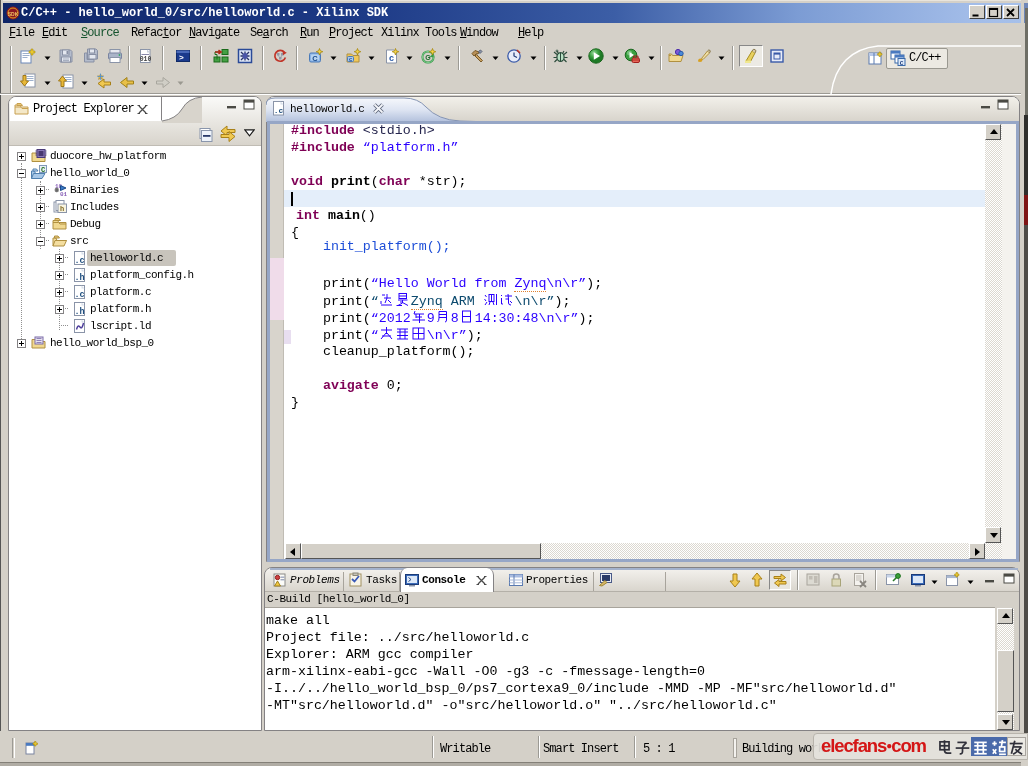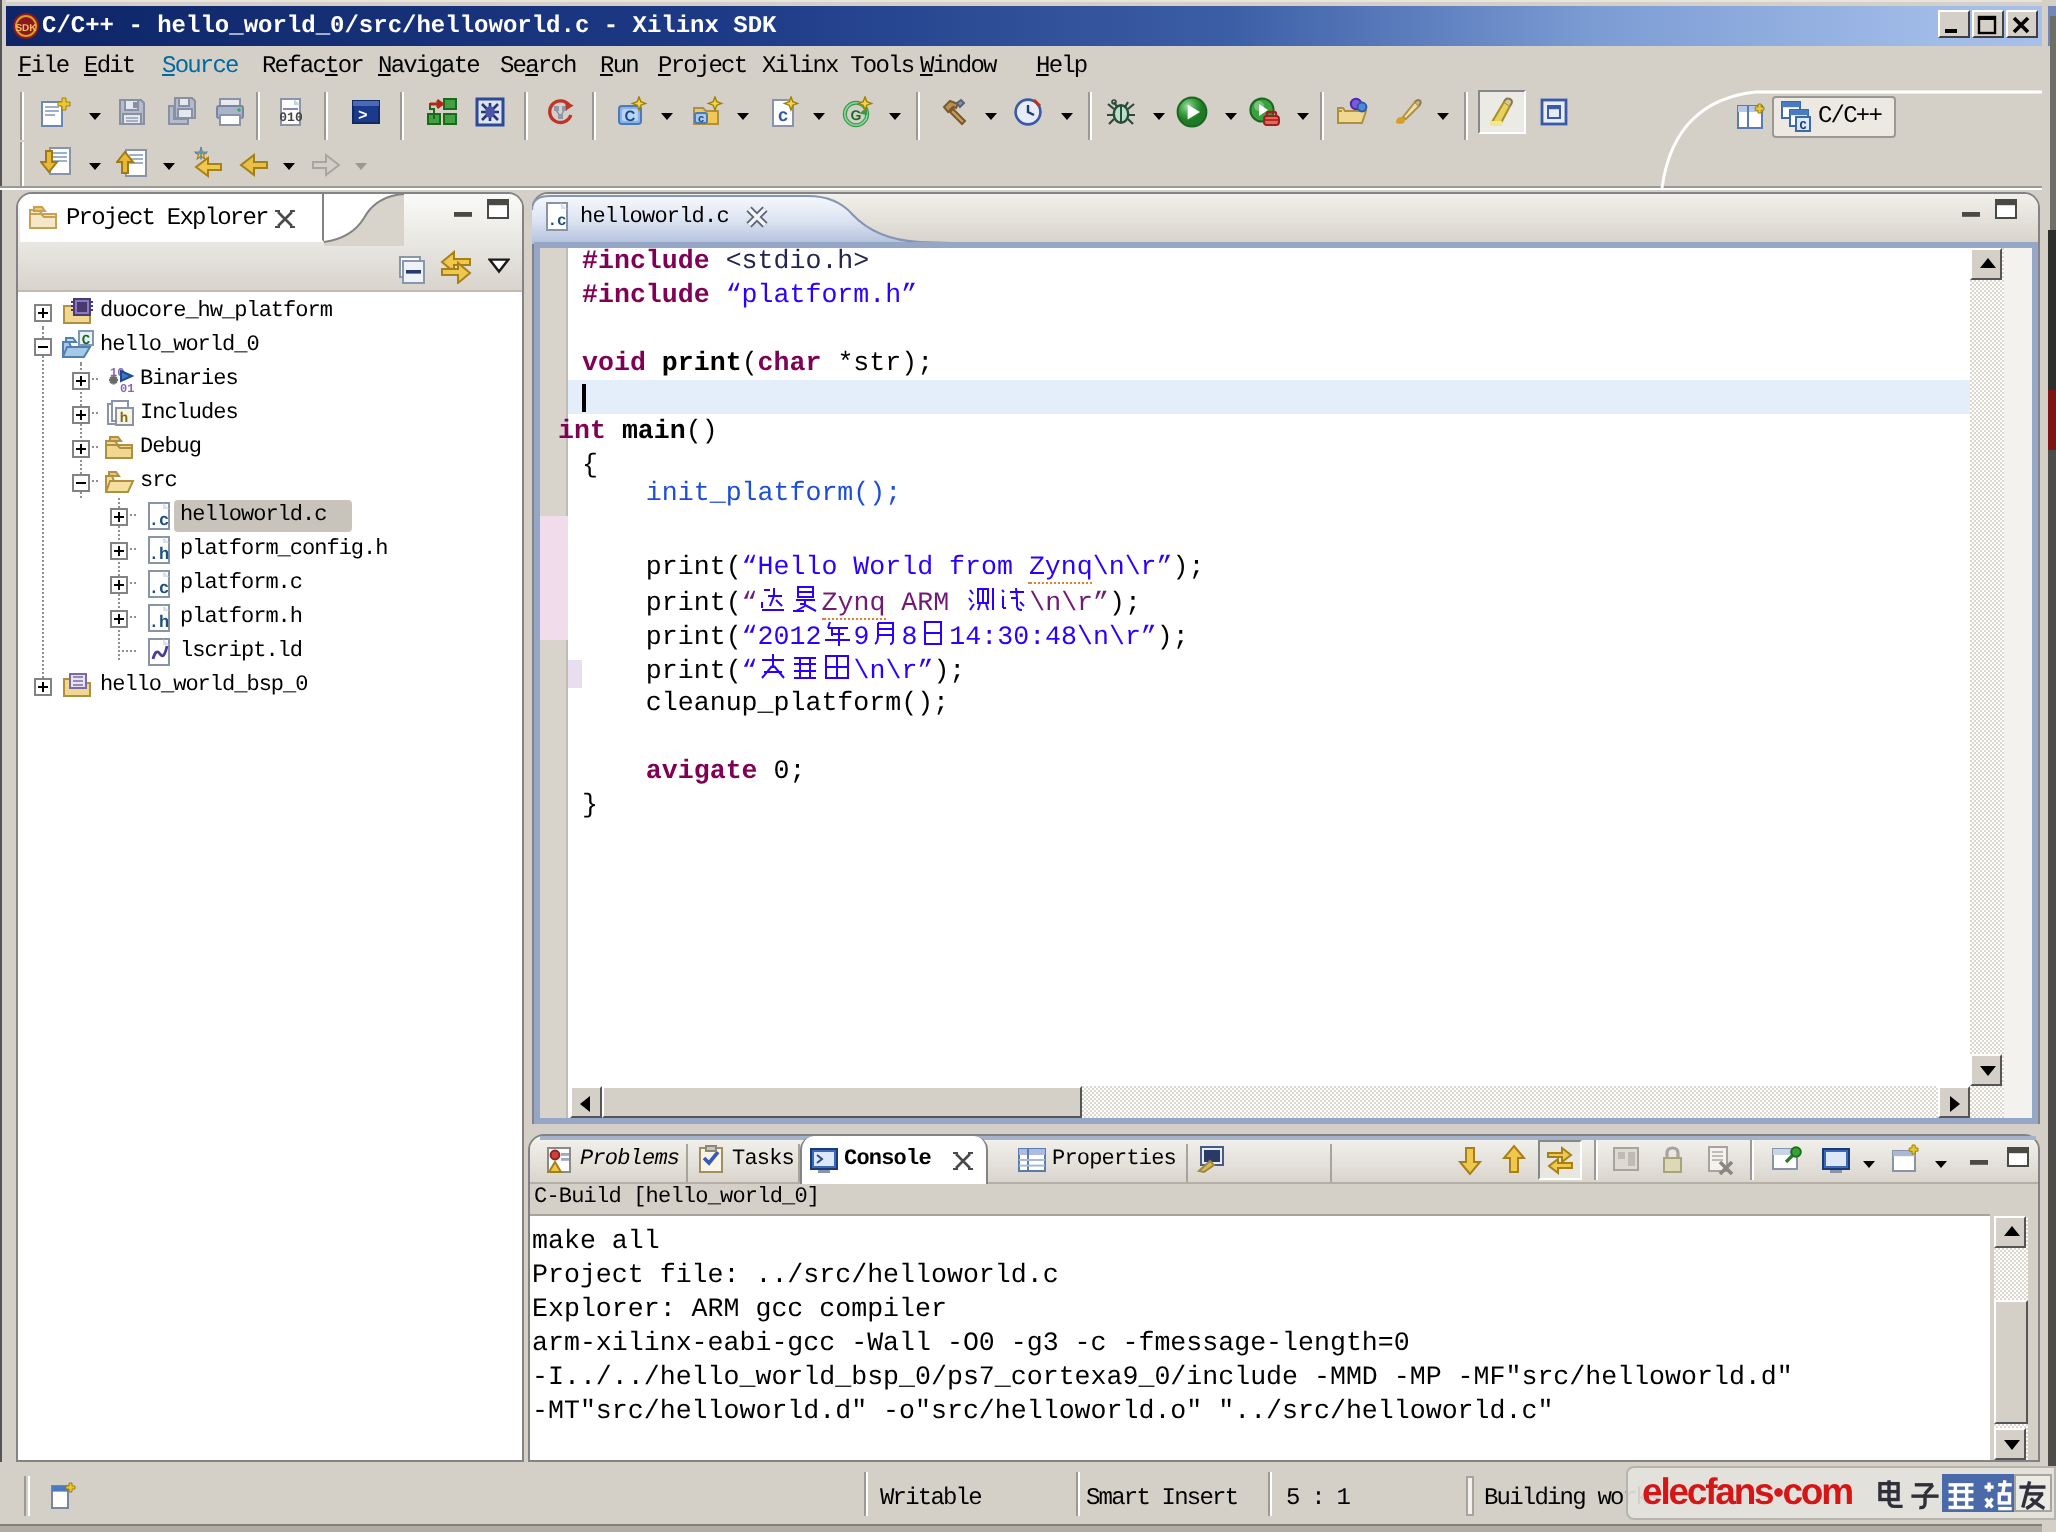"Source" div { color: #0369a1 -> #14532d }
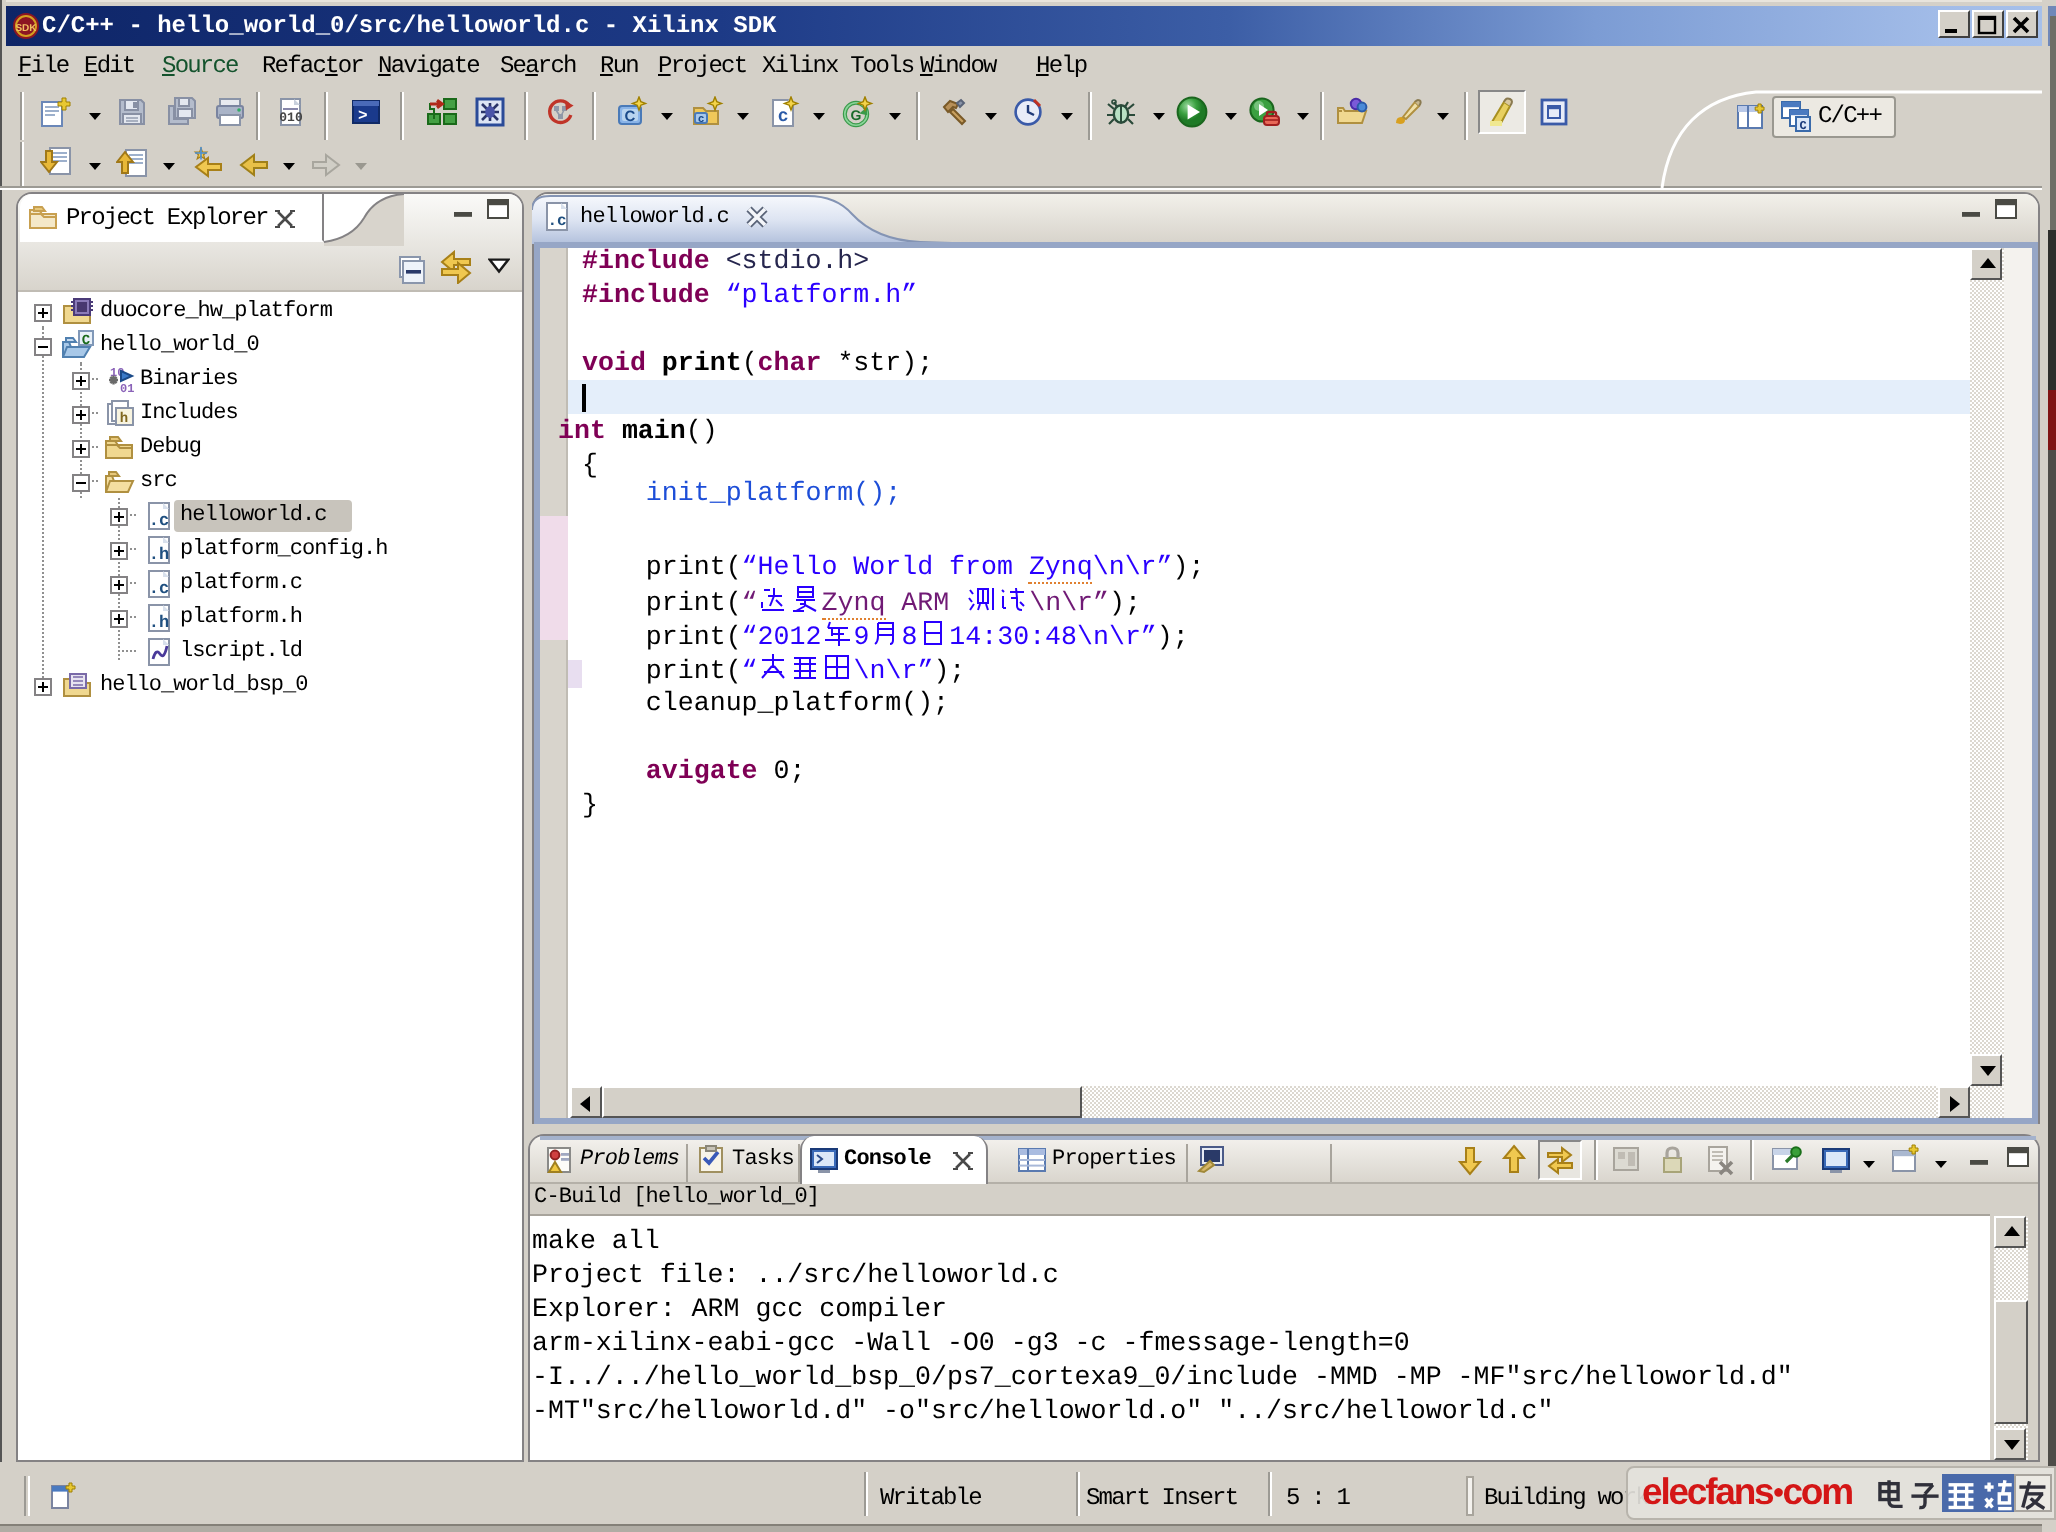"int main()" div { left: 279px -> 296px }
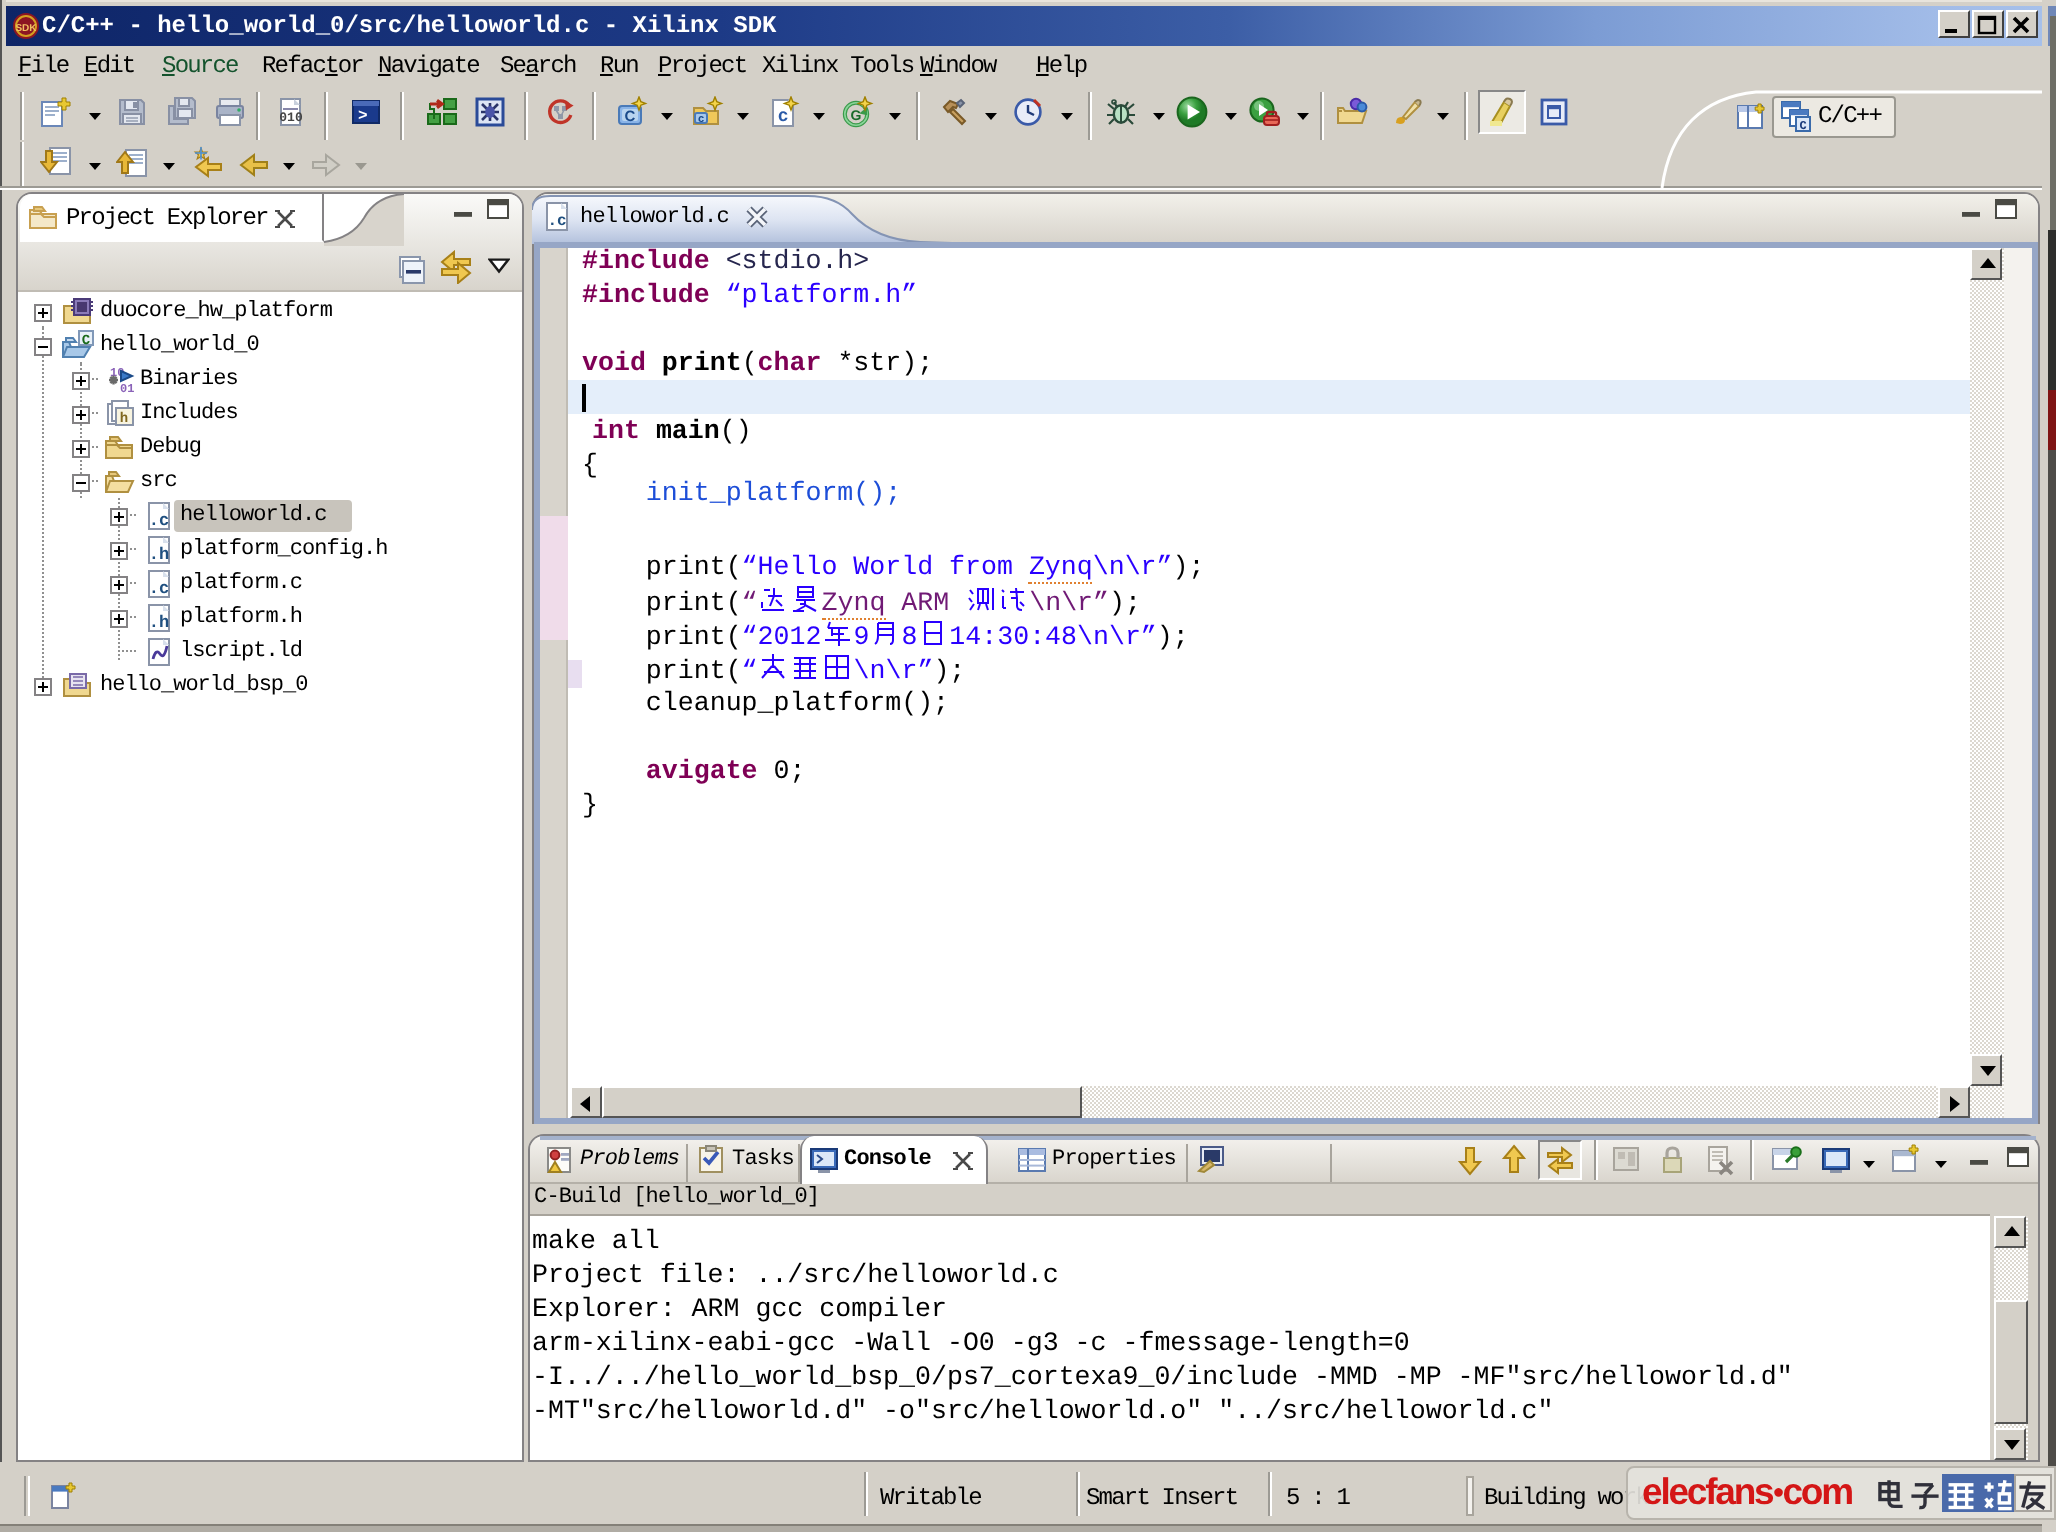"“ Zynq ARM \n\r”" span { color: #701a75 -> #0c4a6e }
